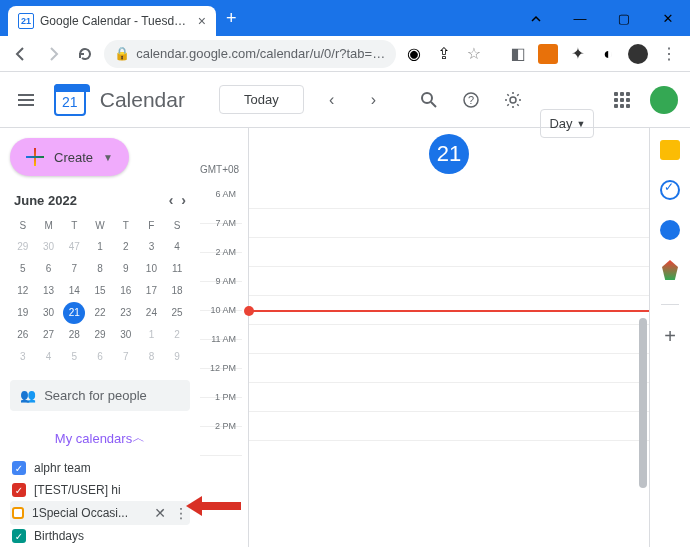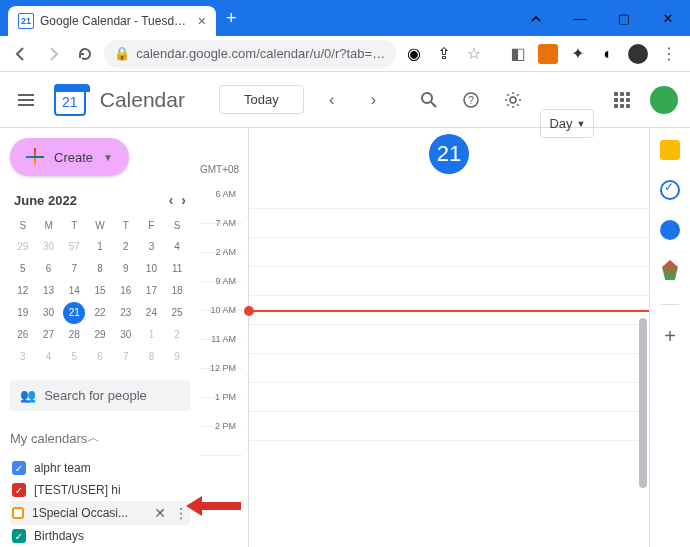"57" div.day { text: 57 -> 47 }
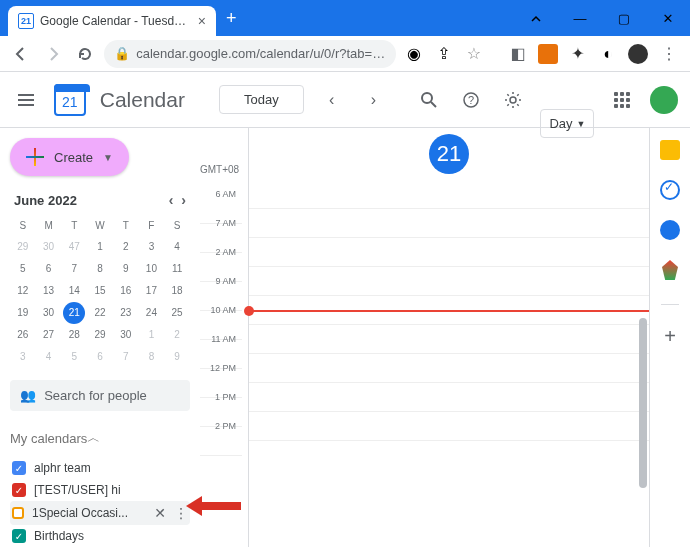"My calendars" .cal-section-header { color: #737373 -> #8b5cf6; justify-content: flex-start -> center }
